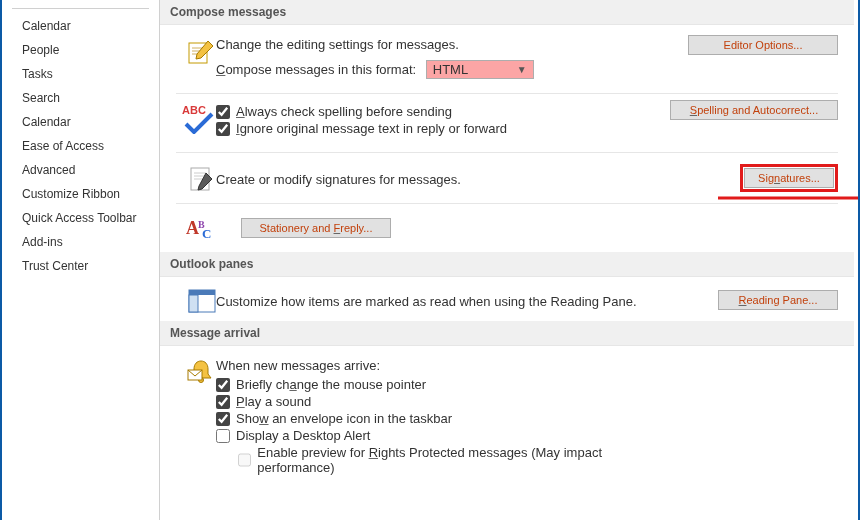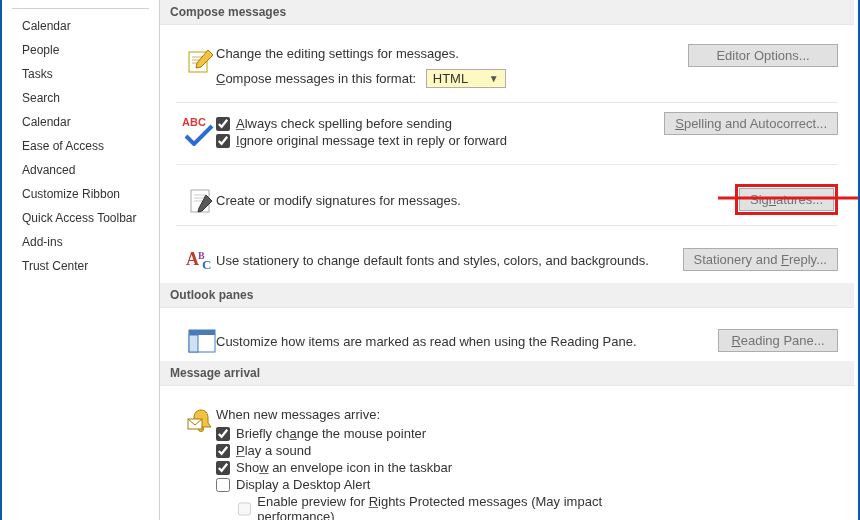"Change the editing settings for" .row { margin-top: 9px -> none }
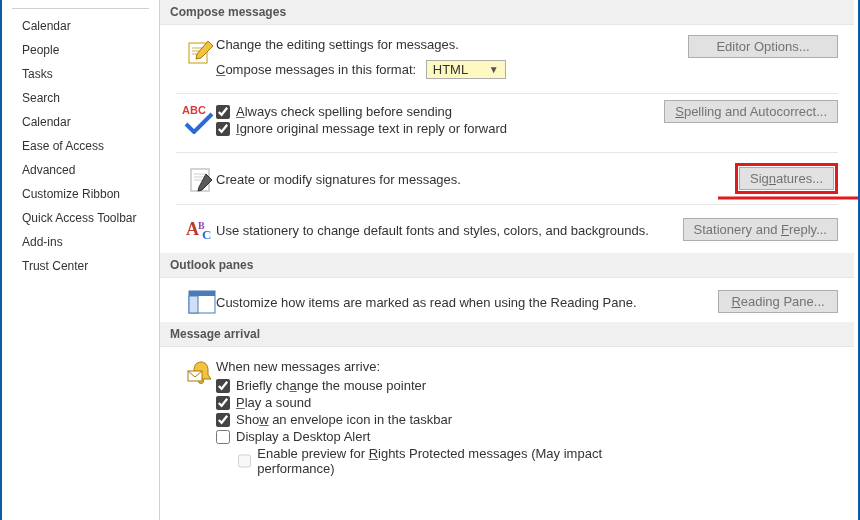"Editor Options..." .win-btn { color: #737373 -> #c2410c; font-size: 13px -> 11px }
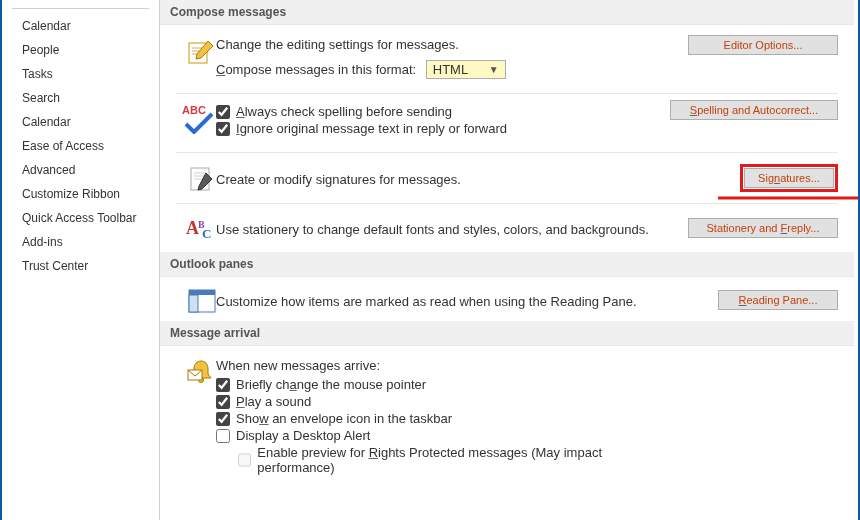"HTML" .select { background: #fef9c3 -> #fca5a5; width: 80px -> 108px }
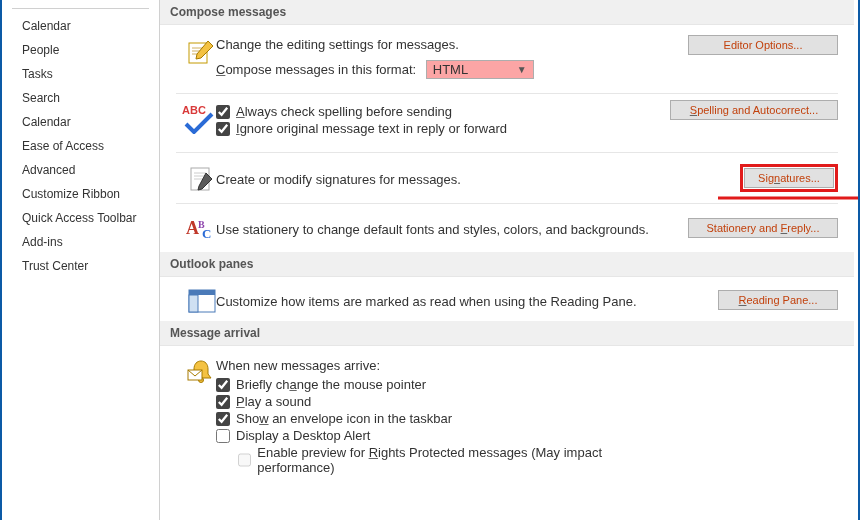"Use stationery to change default" div.content-col { html: <div> <span>Use stationery to change default fonts and styles, colors, and backgrounds.</span> </div> -> none }
